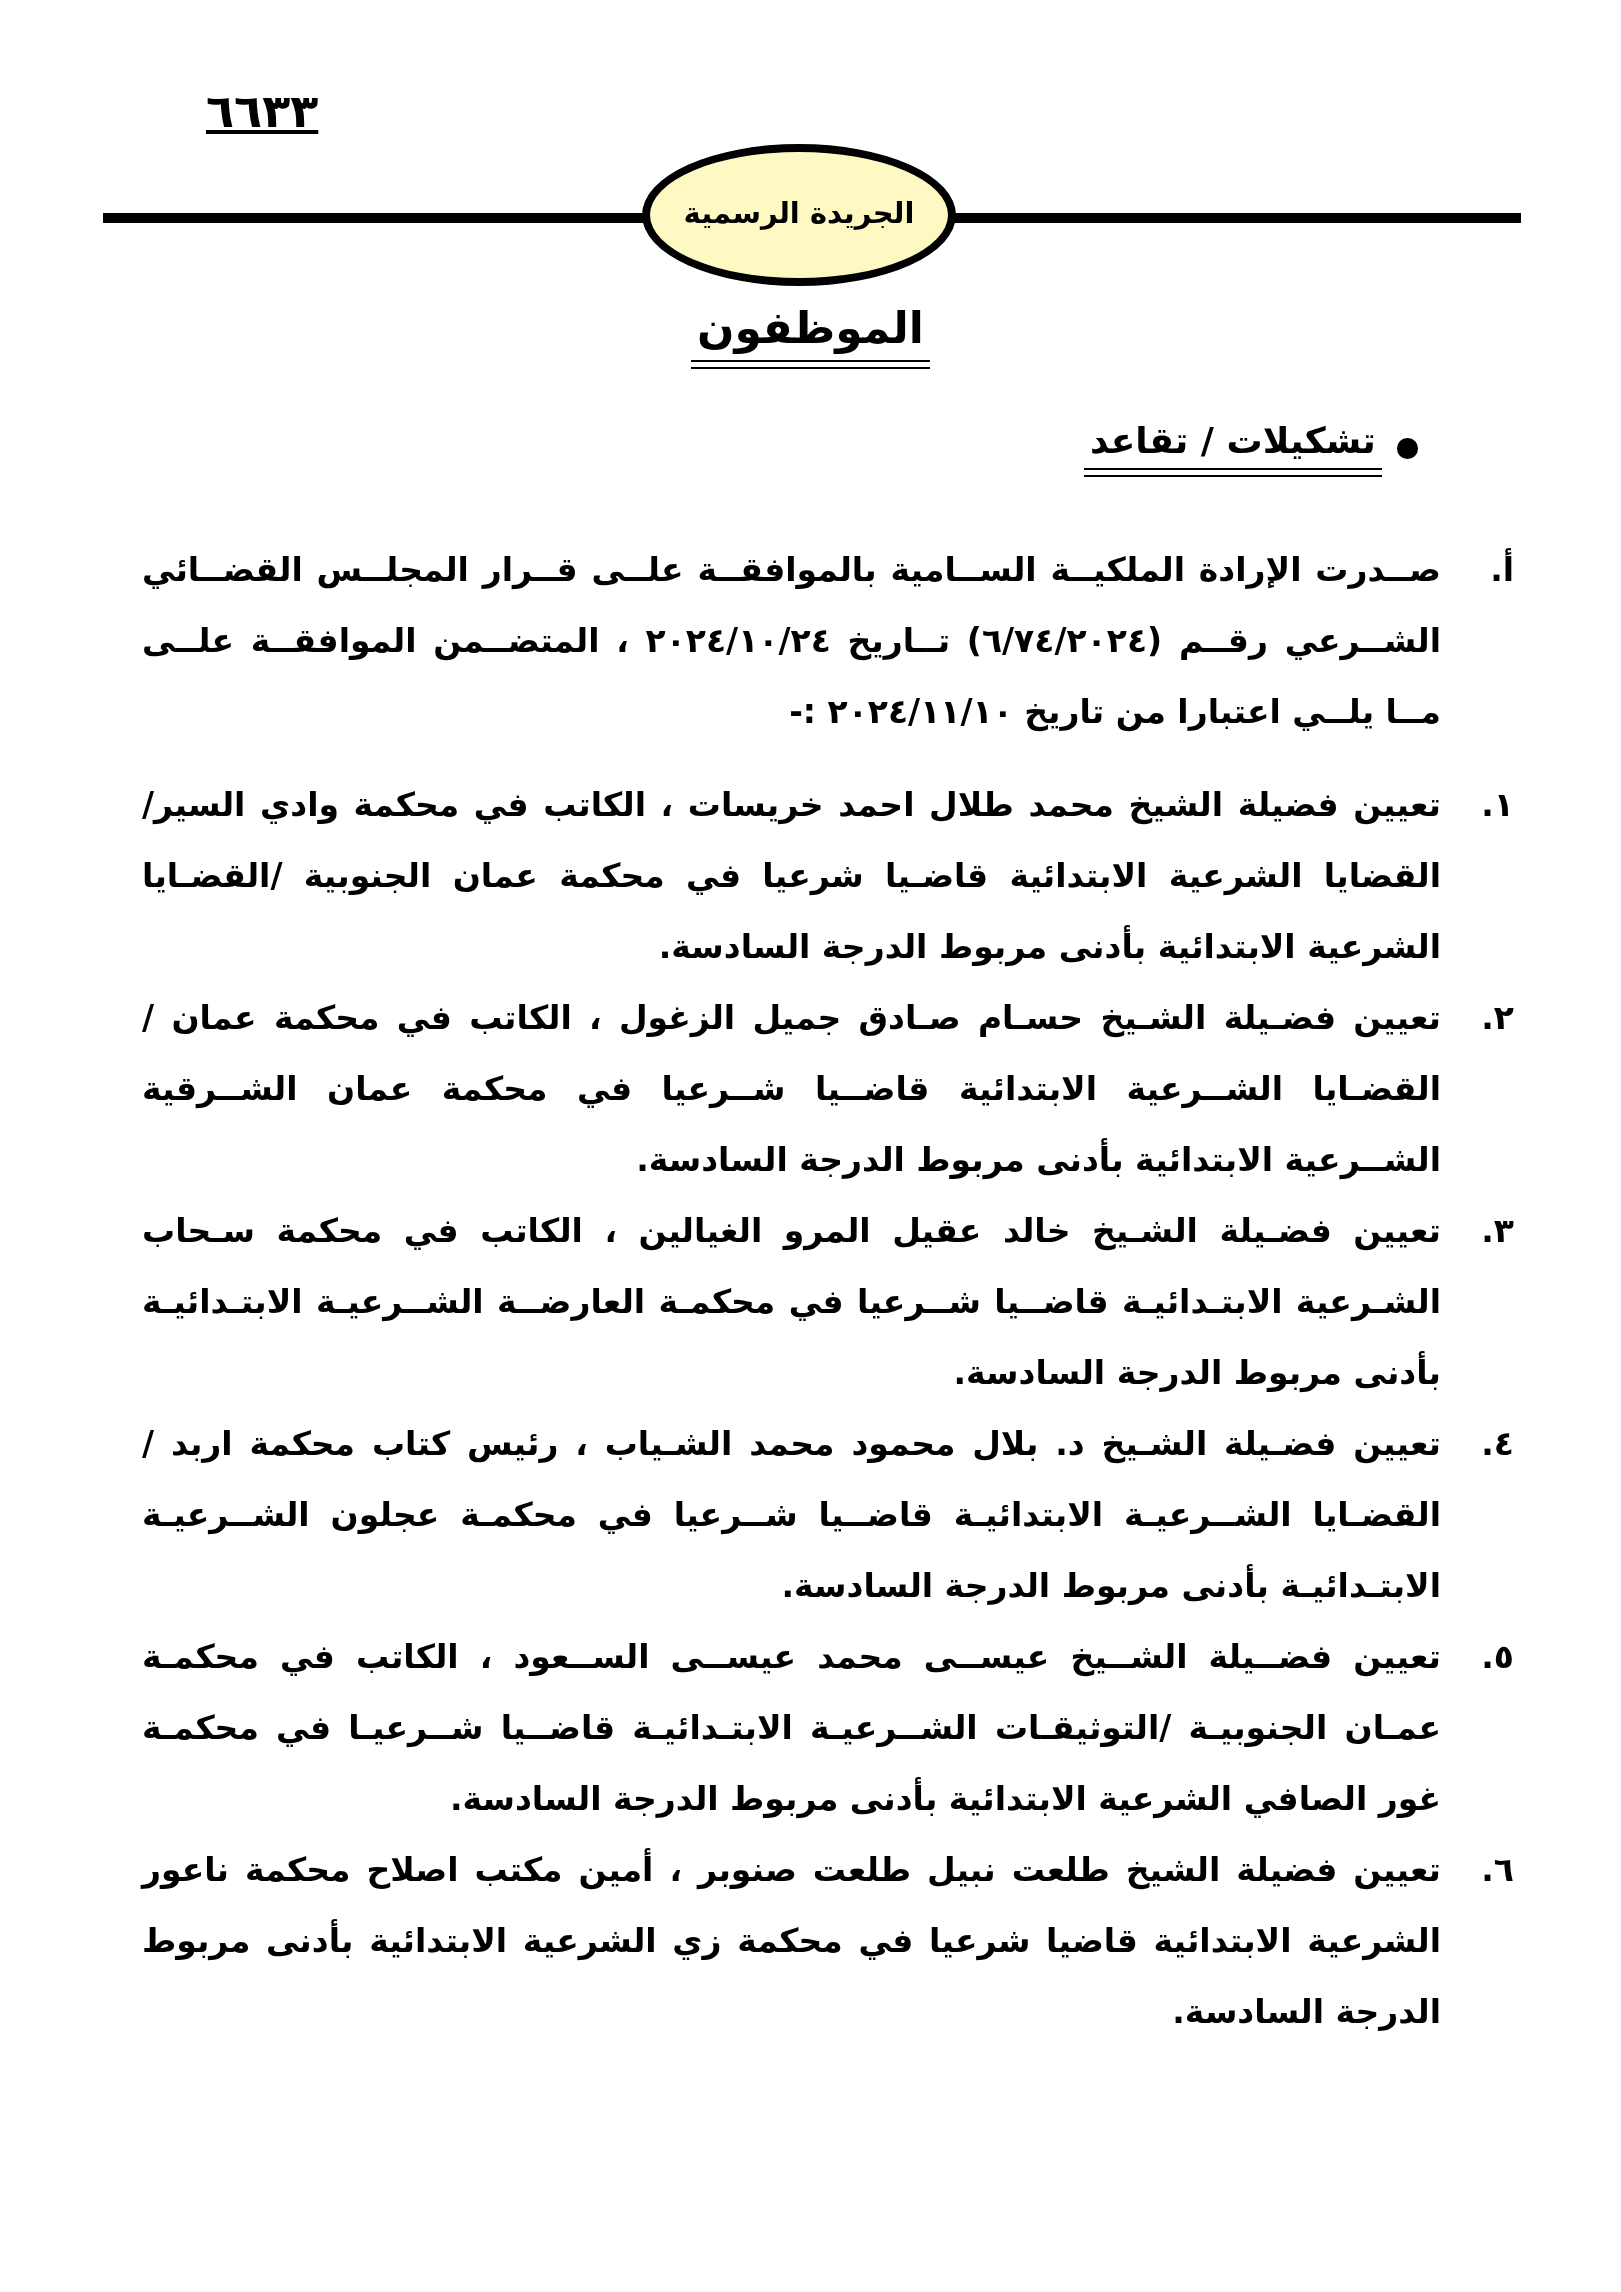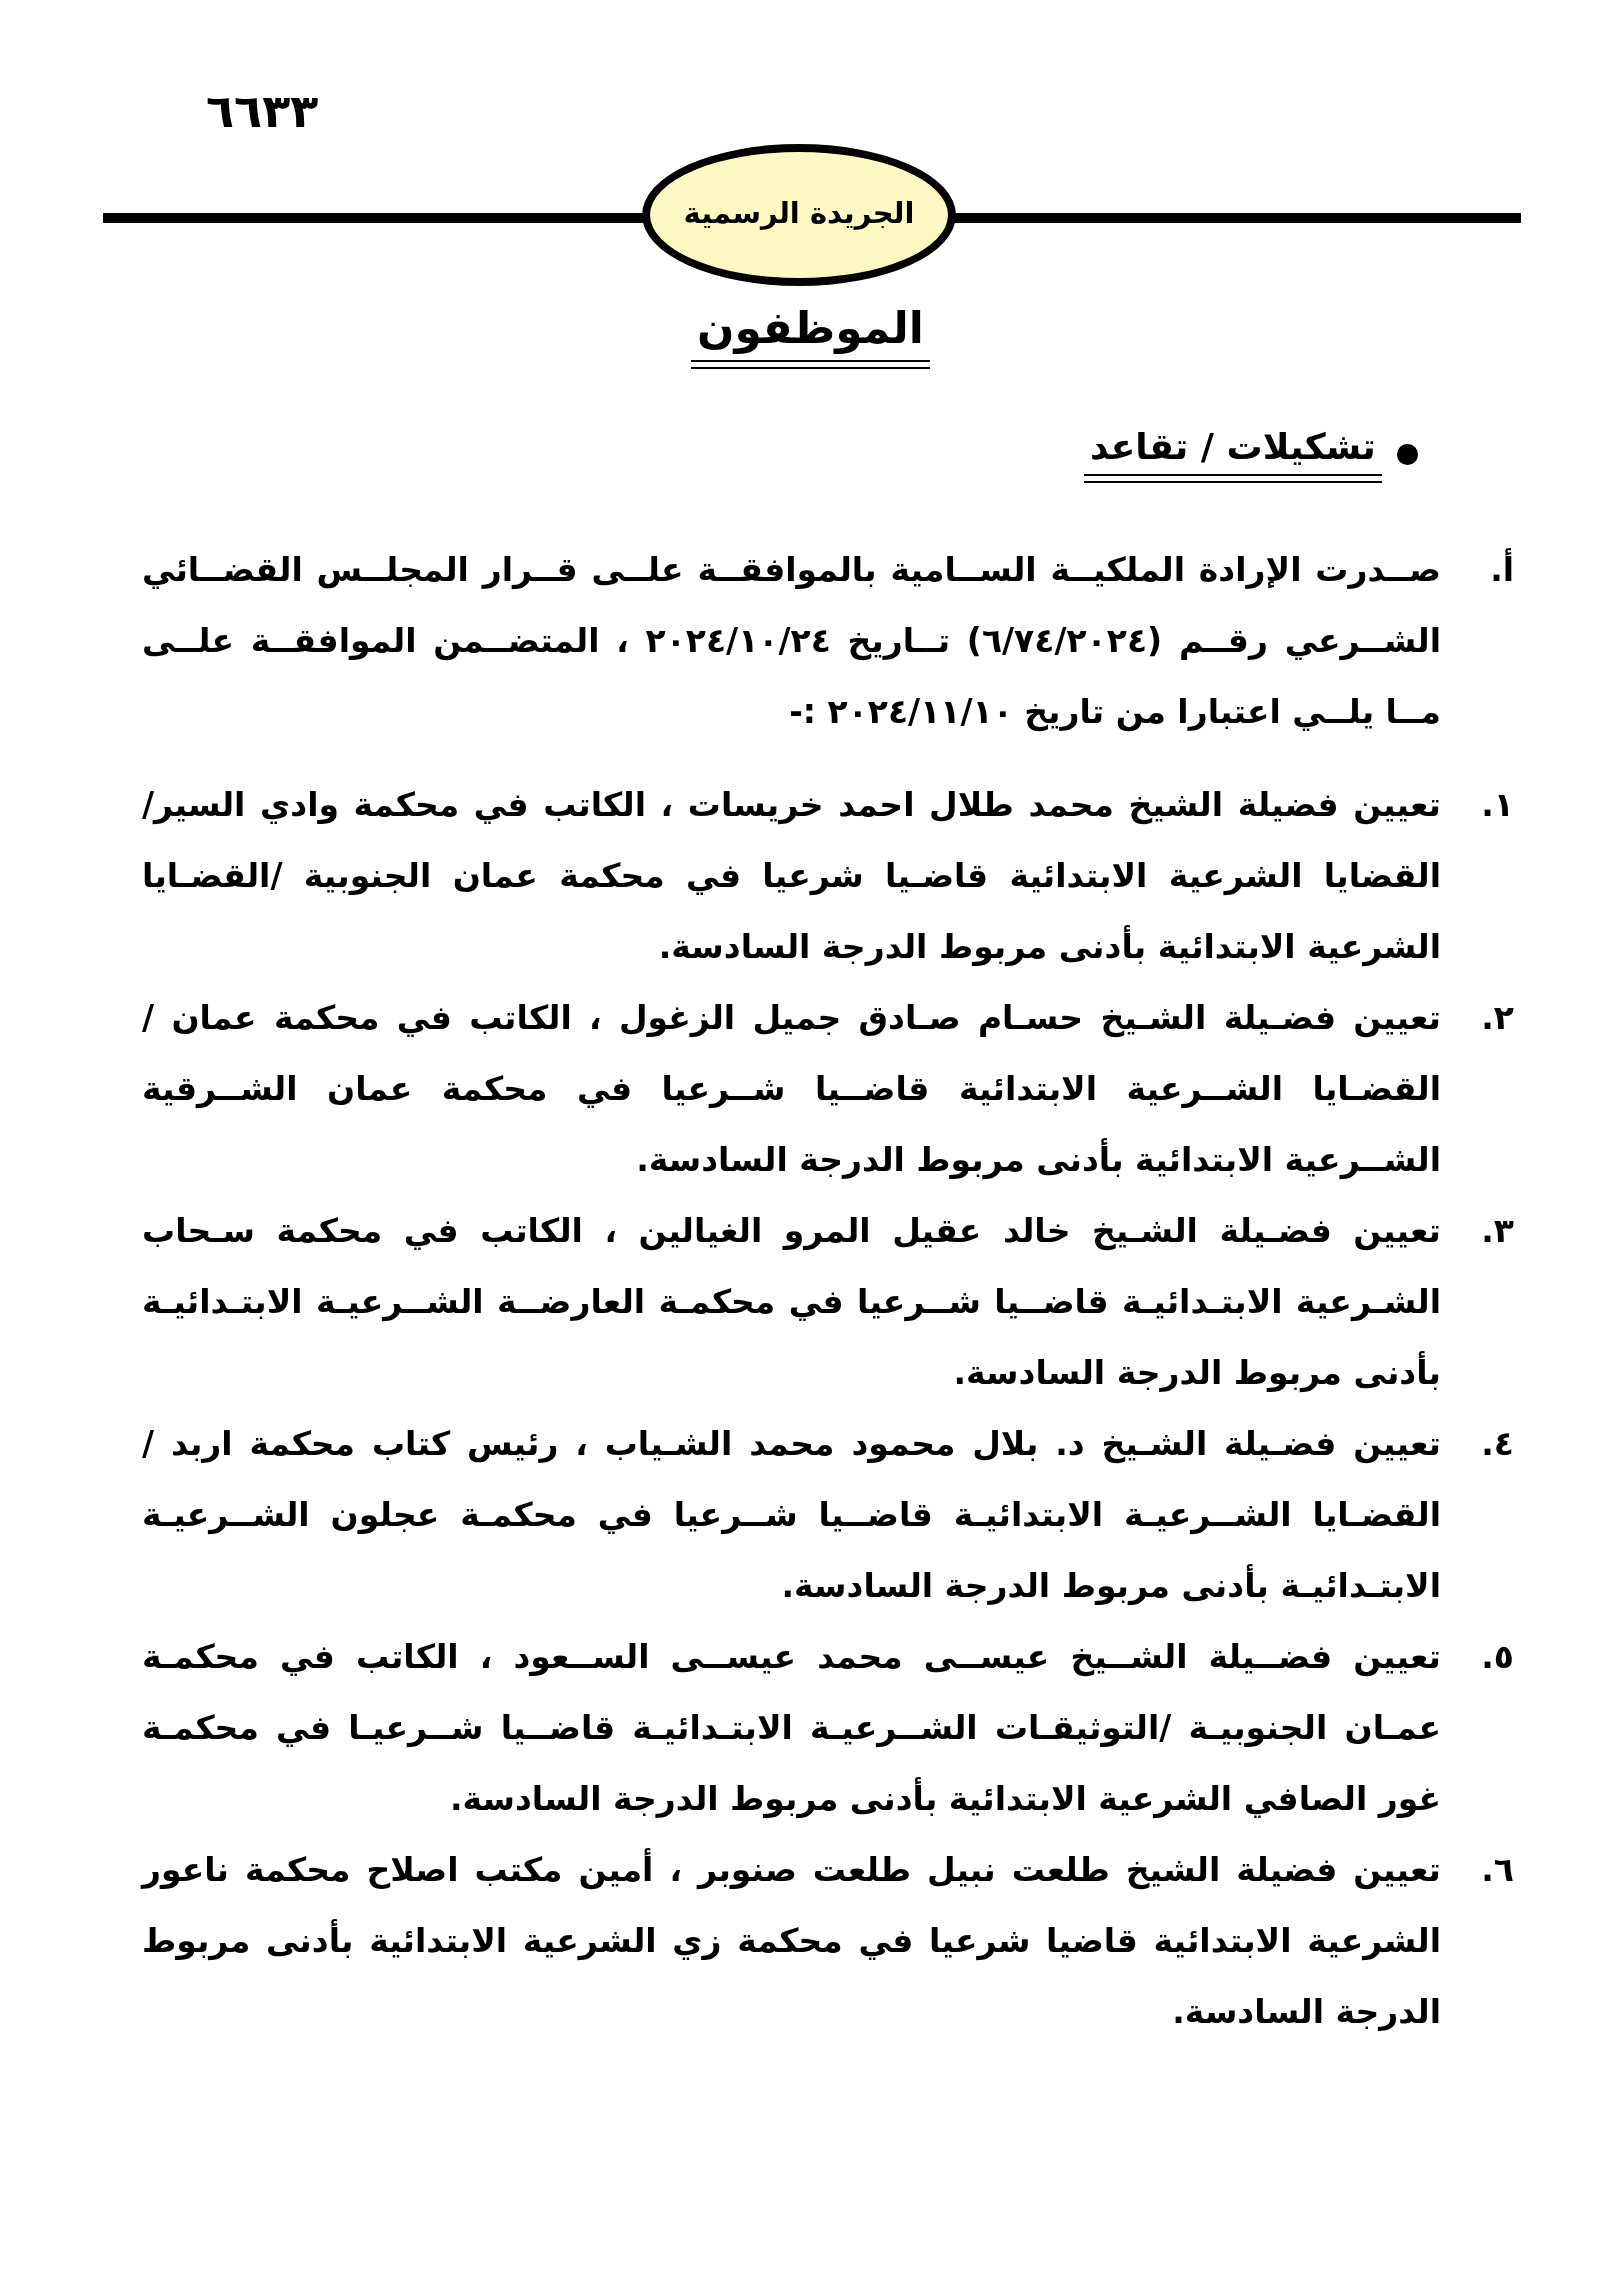"٦٦٣٣" .page-number { text-decoration: none -> underline }
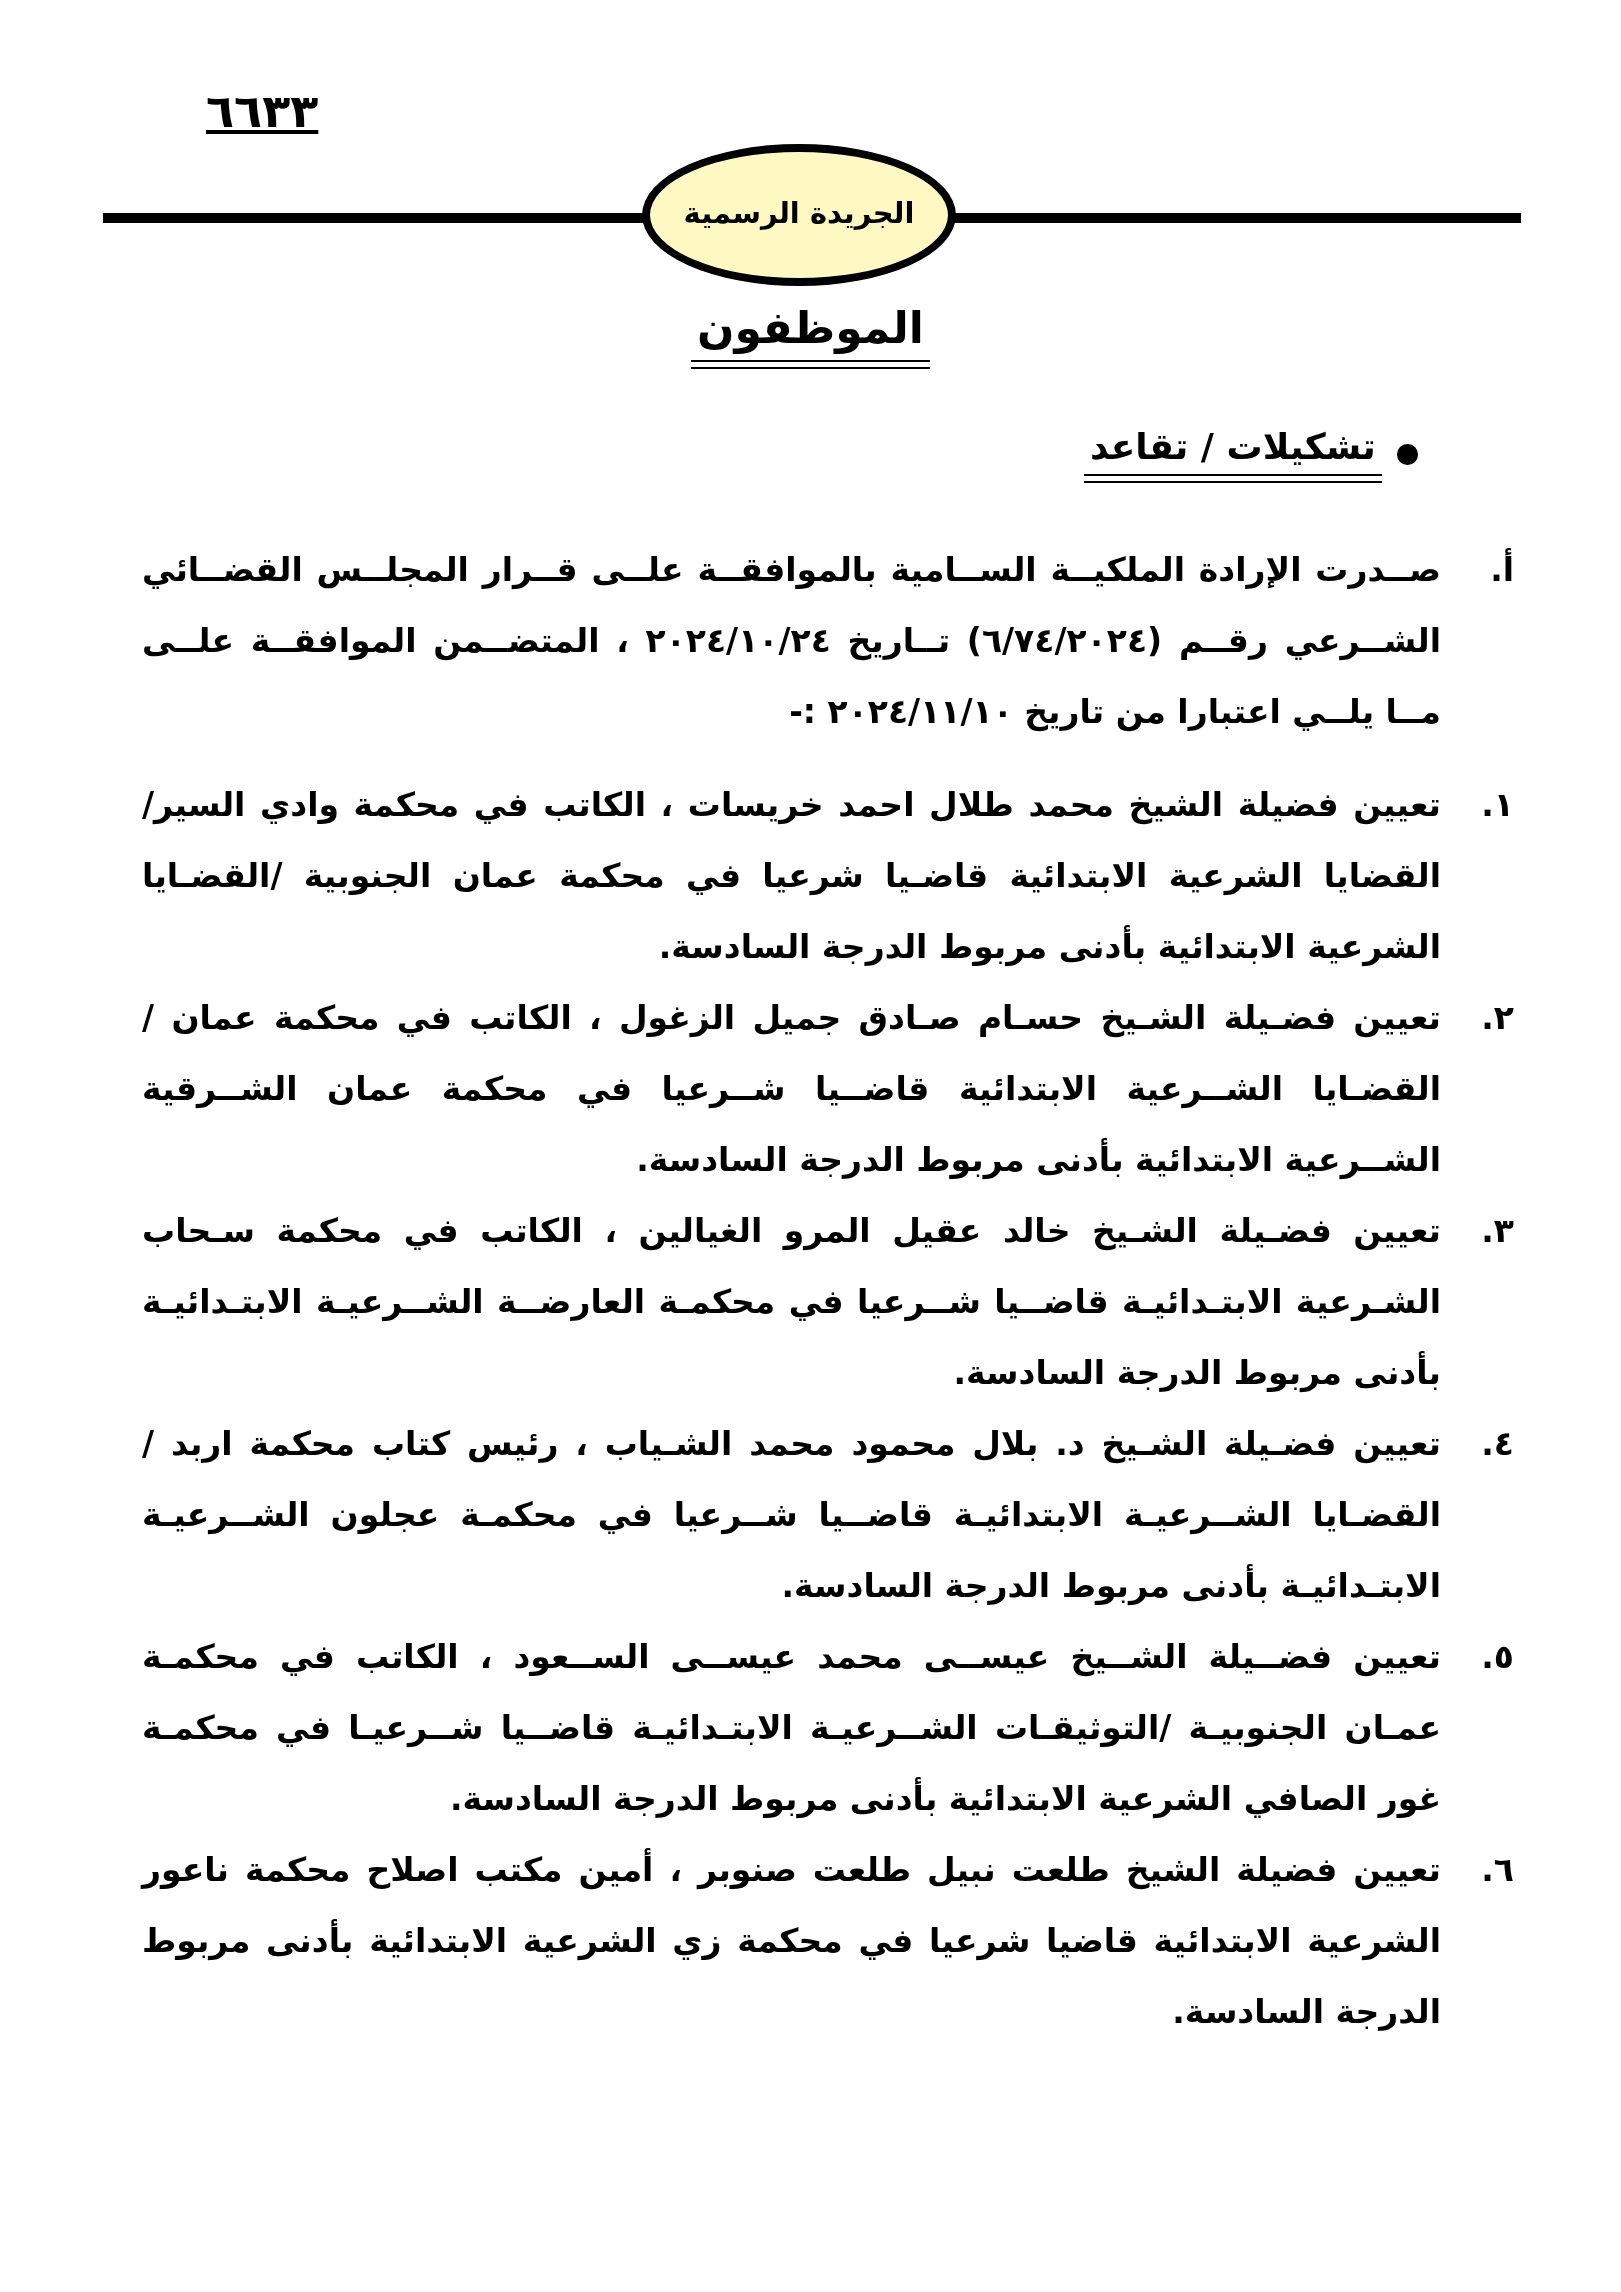"تشكيلات / تقاعد" .subsection-row { margin-top: 6px -> none }
